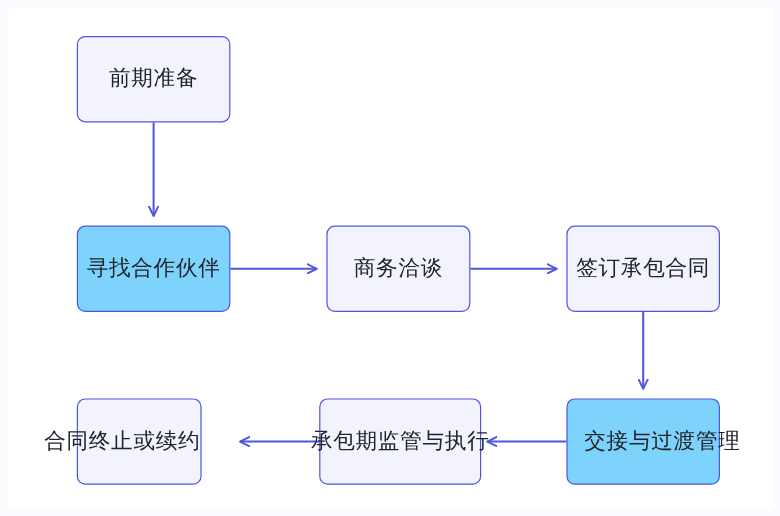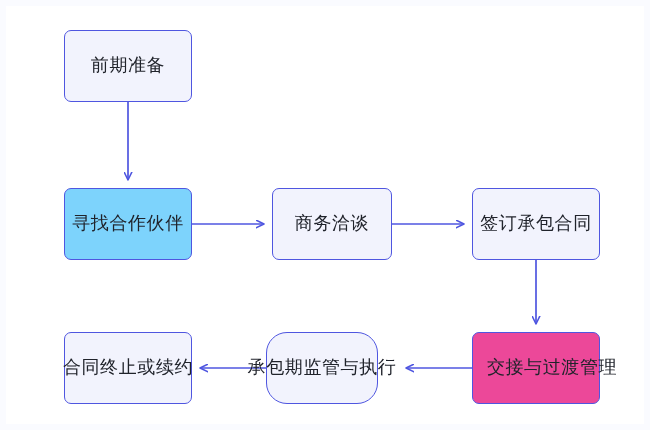"合同终止或续约" div.node { justify-content: none -> flex-end; width: 128px -> 104px }
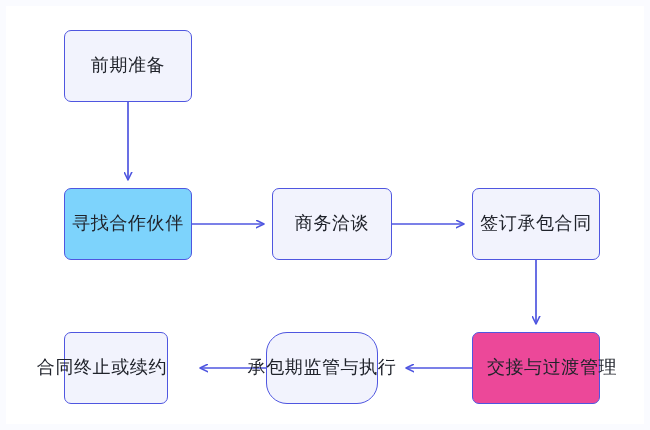"承包期监管与执行" div.node { border-radius: 21px -> none; width: 112px -> 135px }
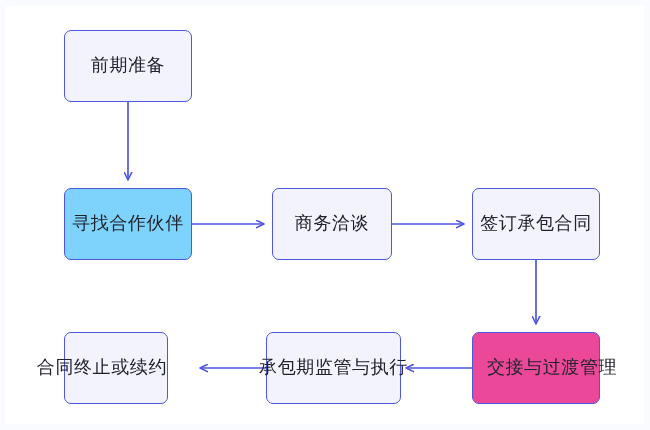"交接与过渡管理" div.node { background: #ec4899 -> #7dd3fc }
